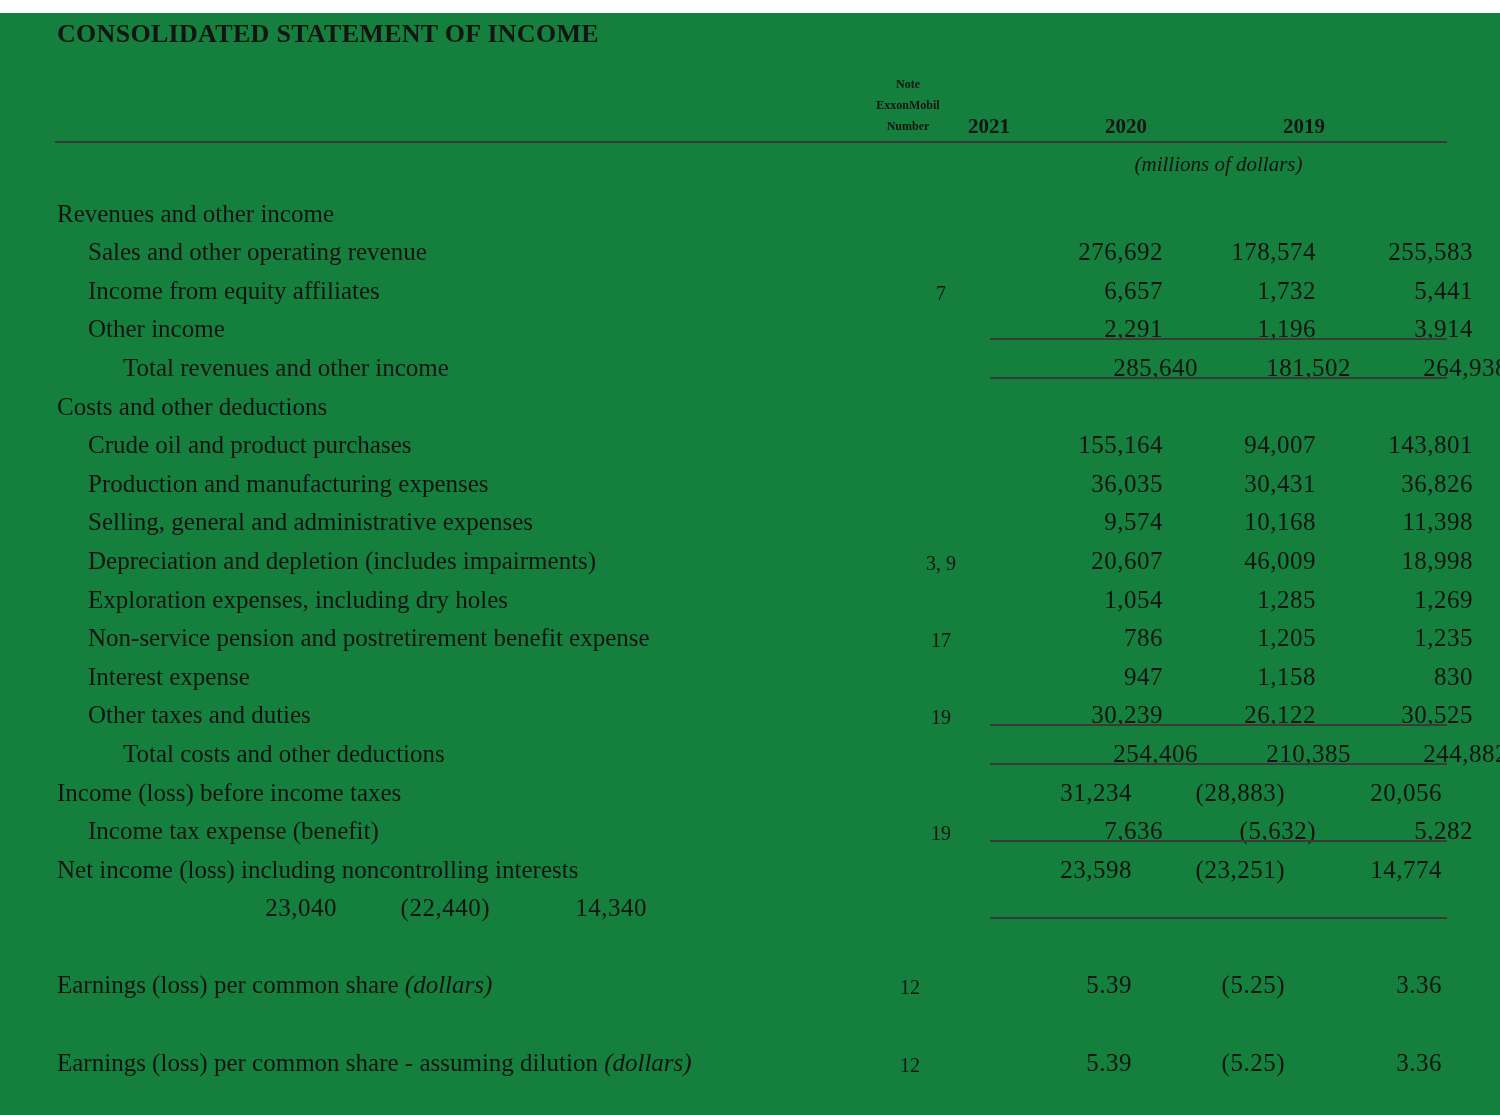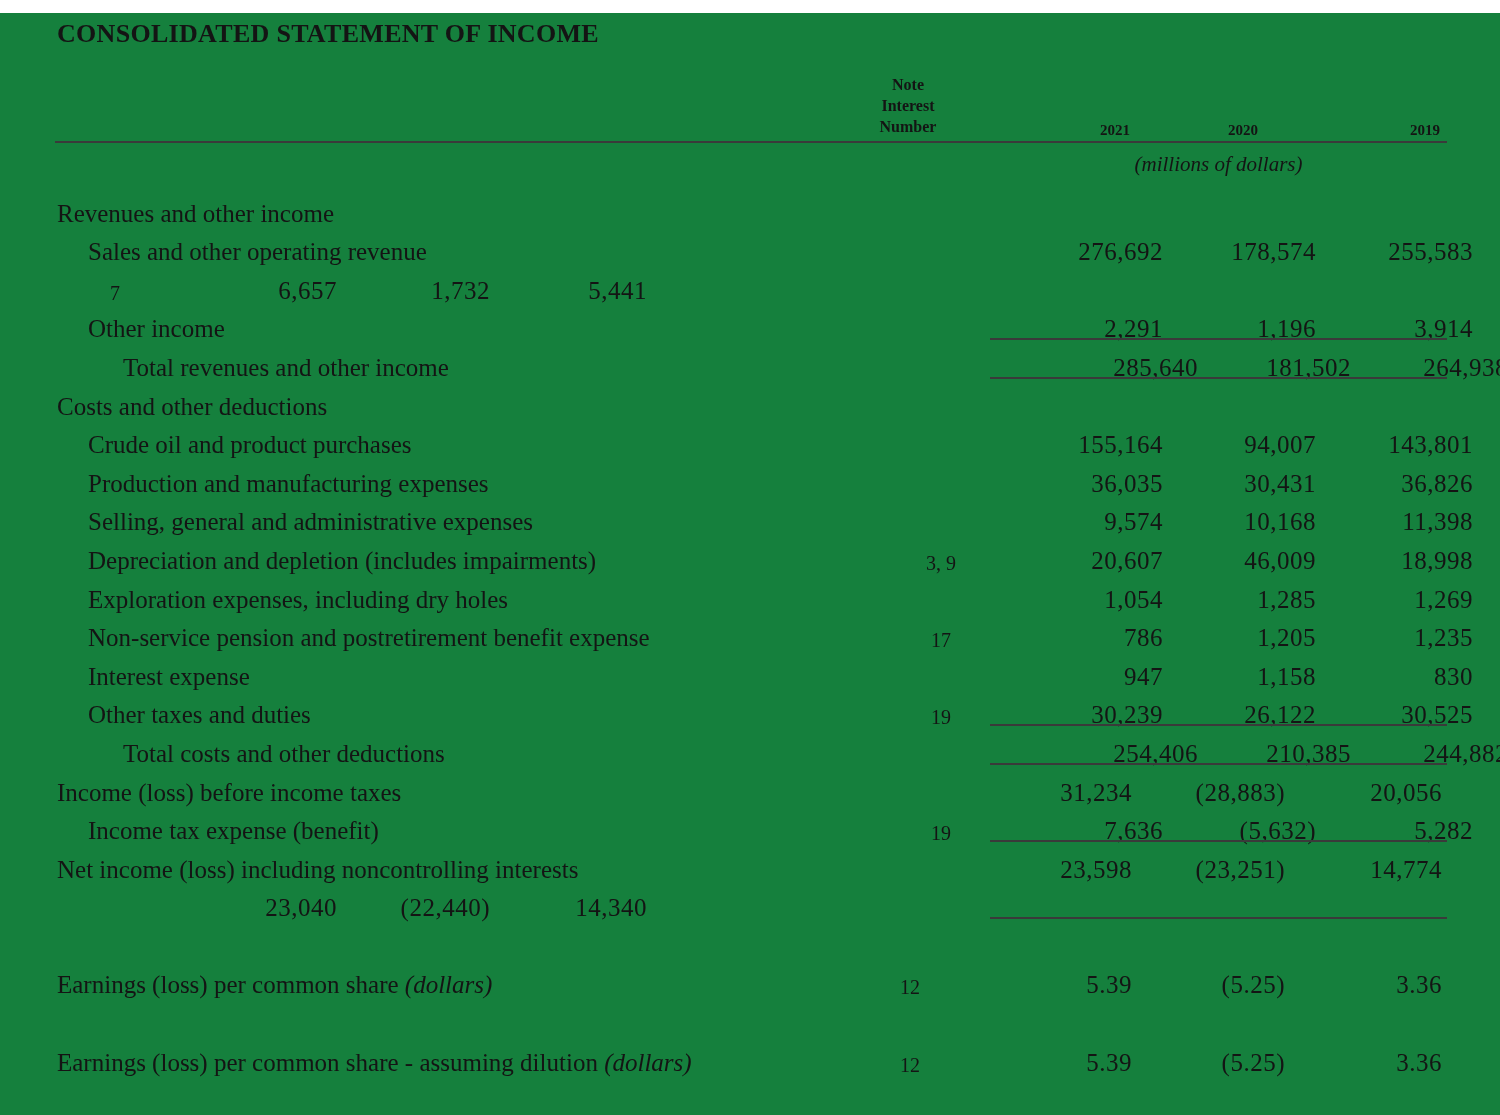"Note" .h-note { font-size: 16px -> 12px }
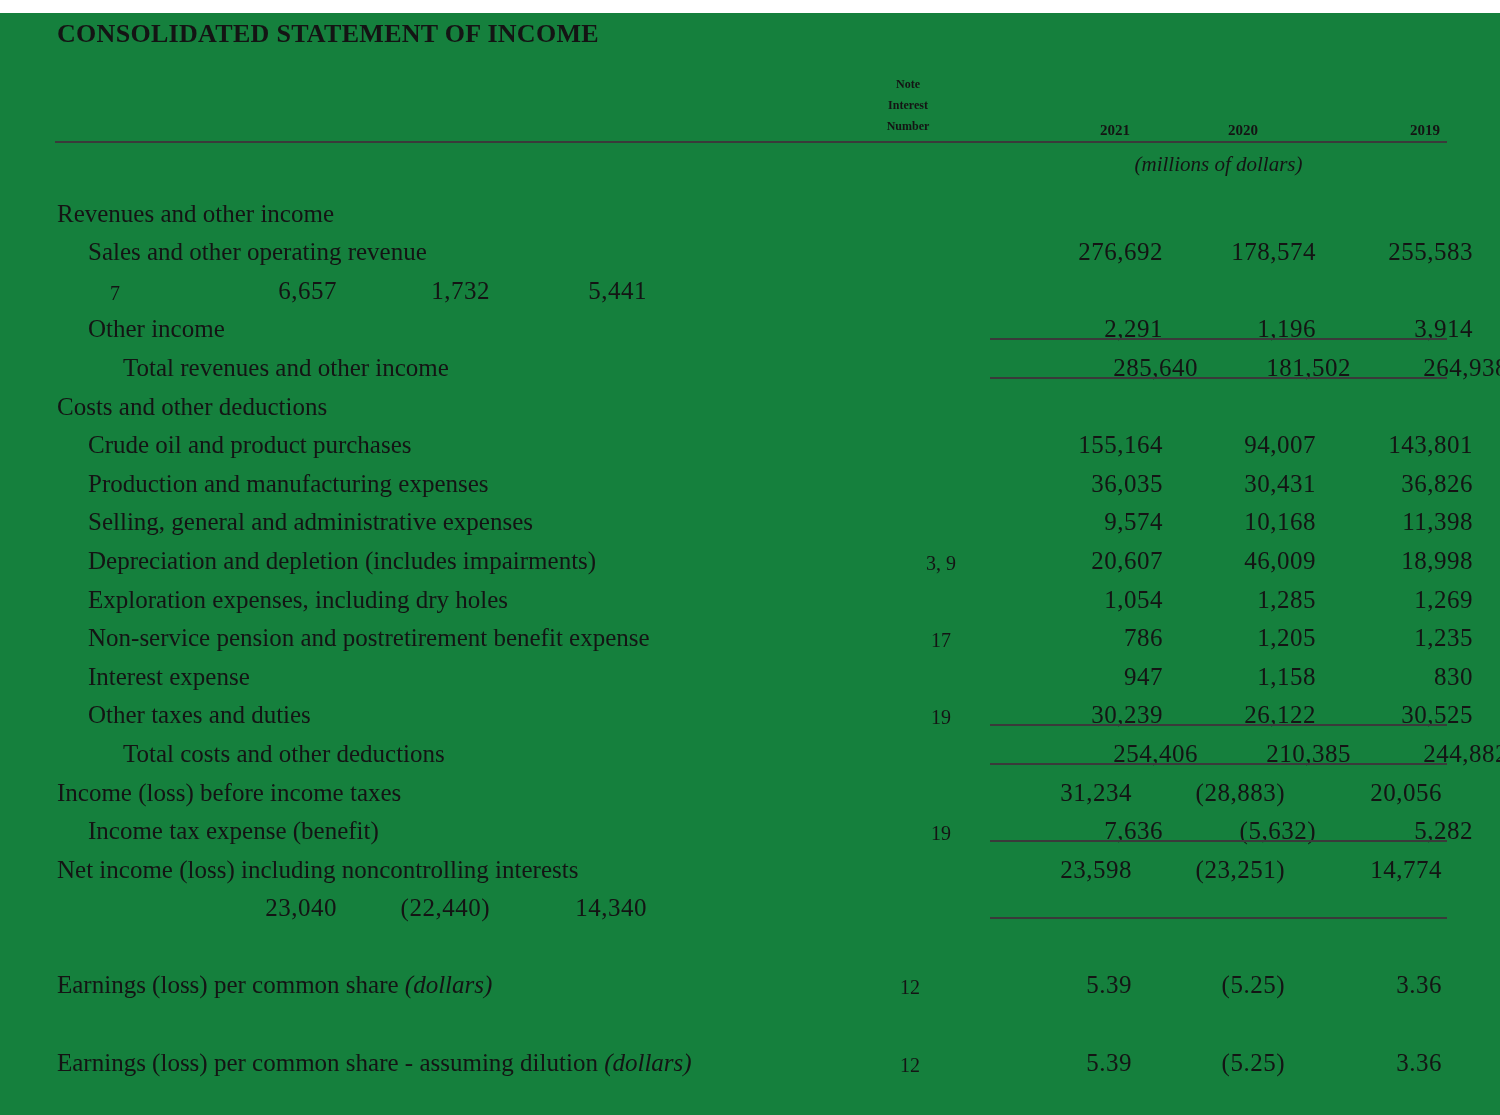"Interest" div { text: Interest -> ExxonMobil }
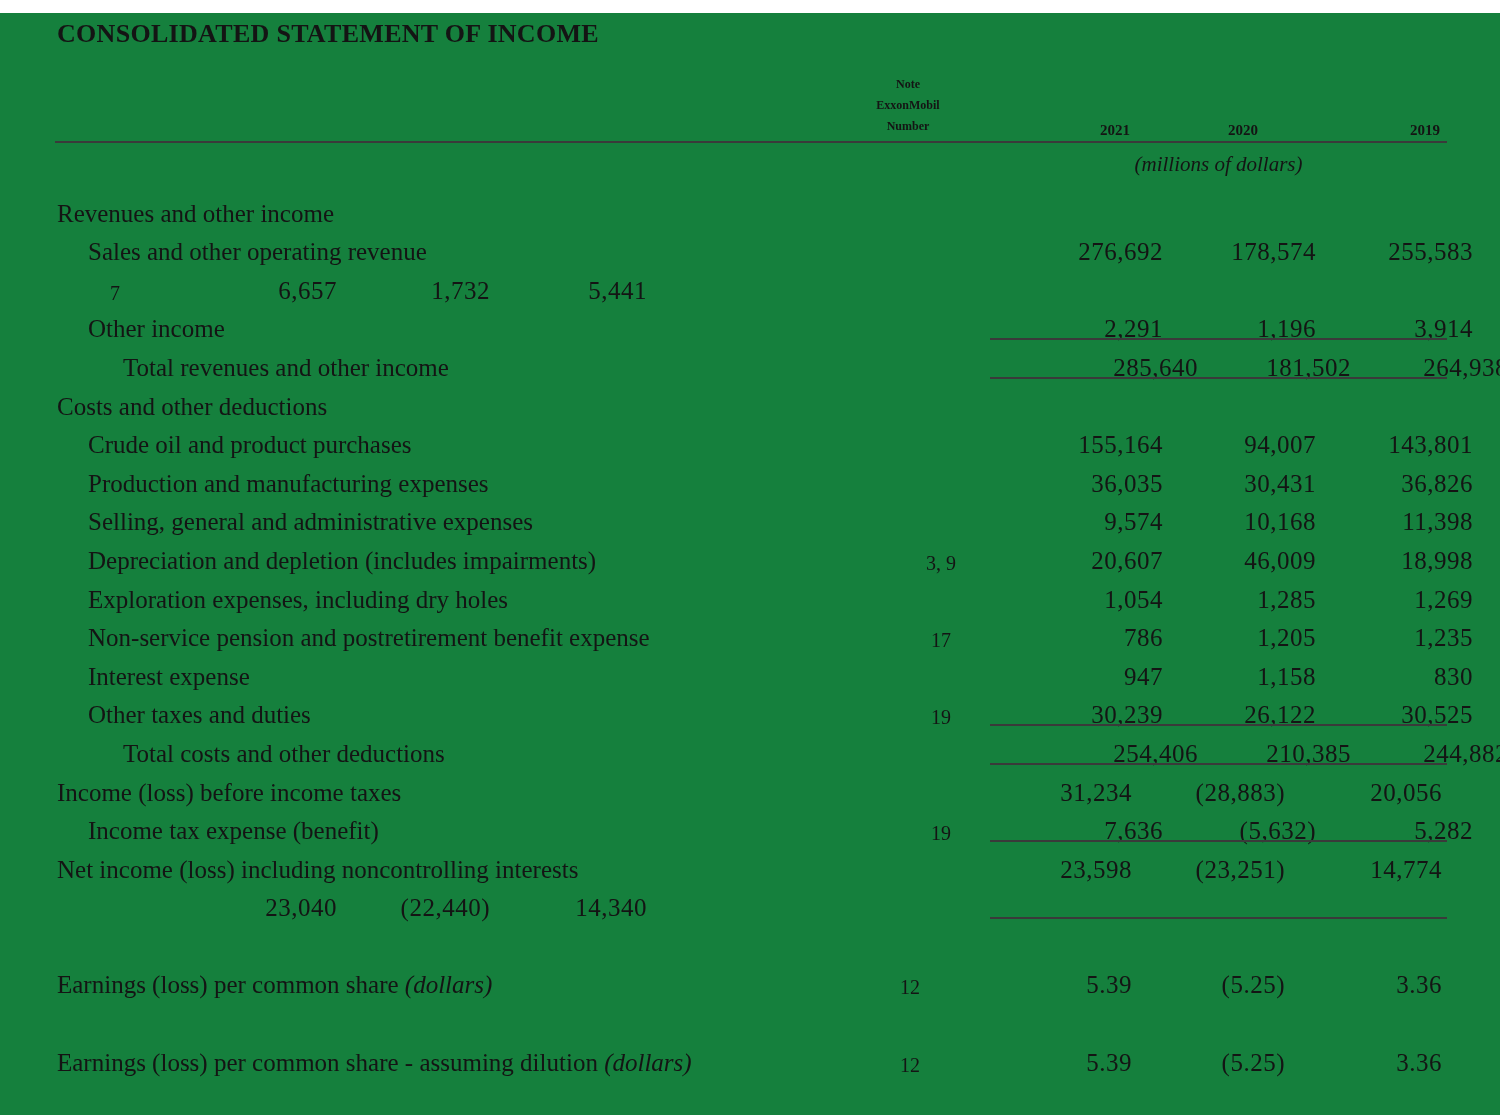"2021" .h-year { font-size: 15px -> 21px; text-align: right -> none }
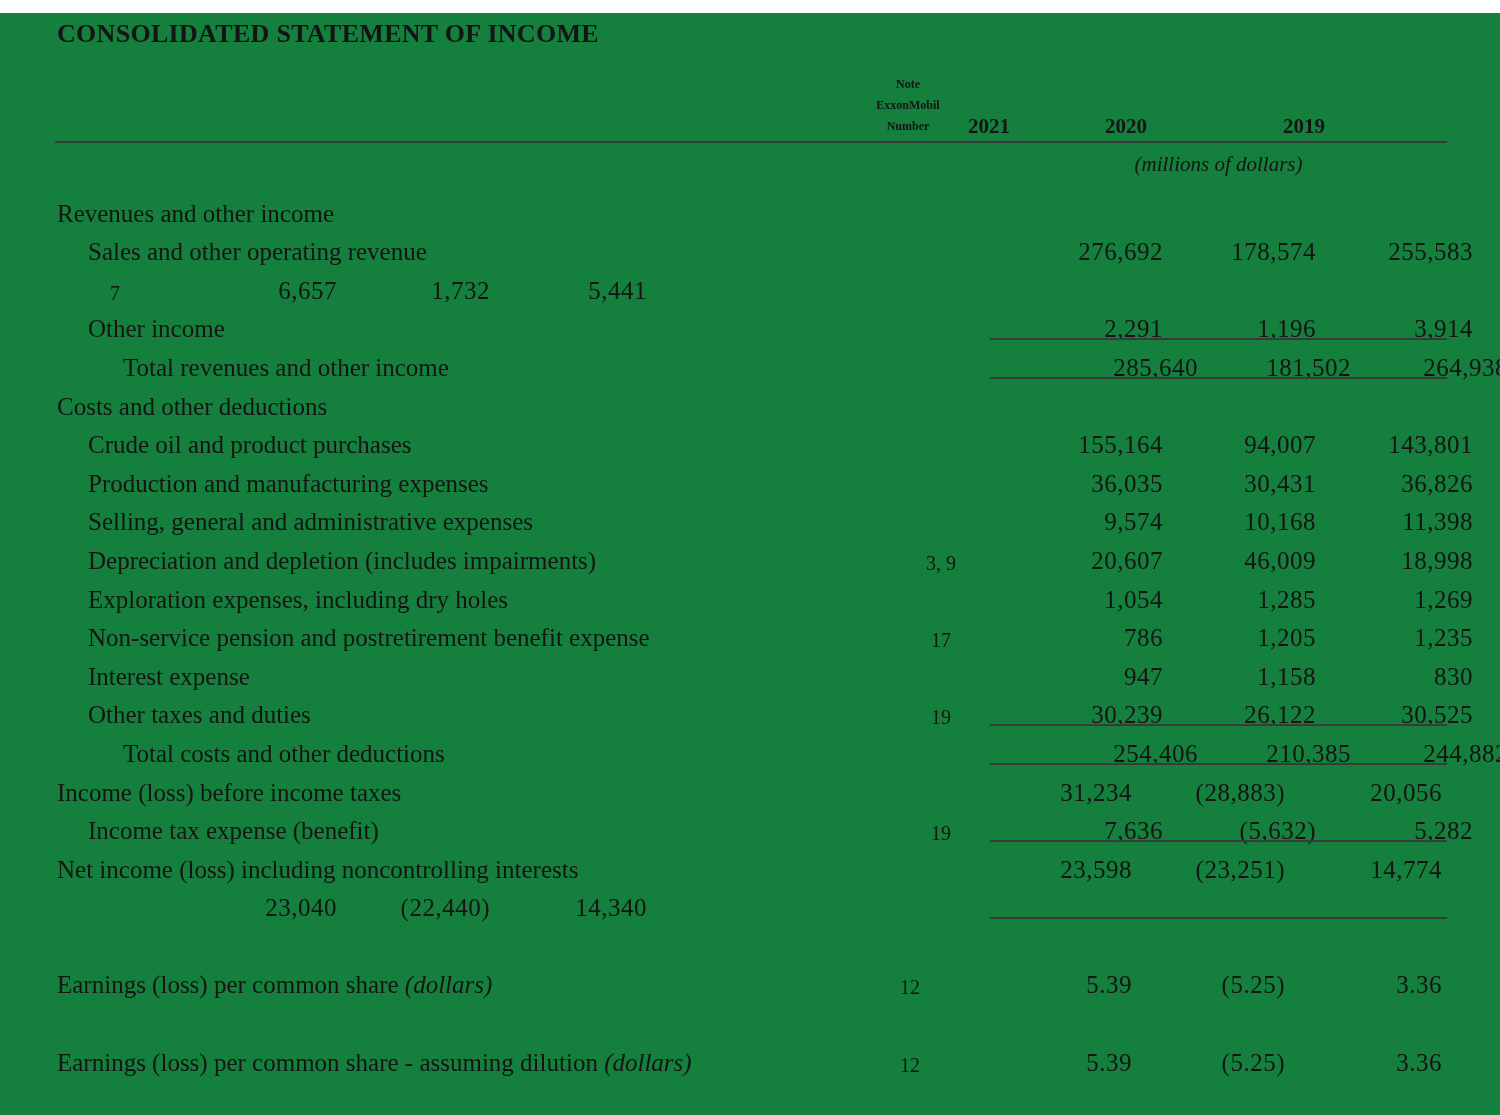"Income from equity affiliates" div.lbl { html: none -> <div><span>Income from equity affiliates</span></div> }
